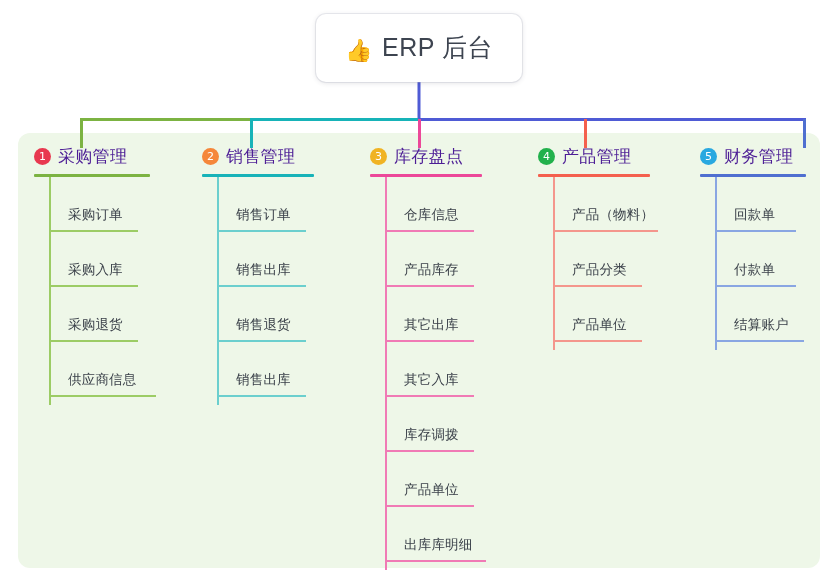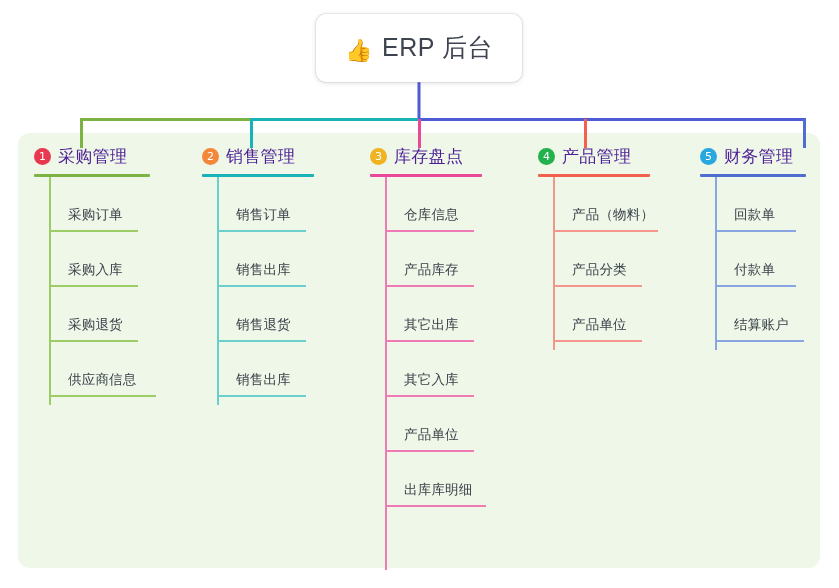"库存调拨" div.leaf { html: none -> <div> <span>库存调拨</span> <div></div> </div> }
